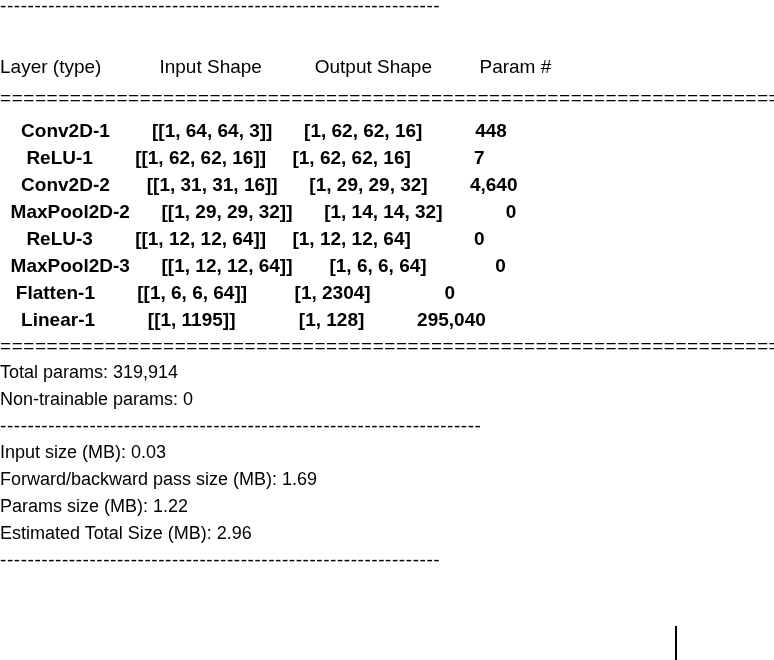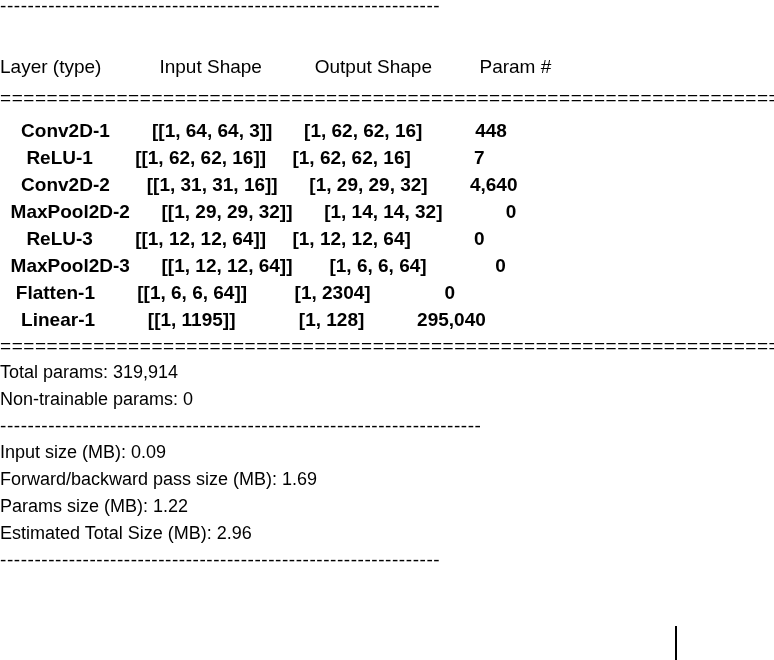"Input size (MB): 0.09" div.foot-line { text: 0.09 -> 0.03 }
